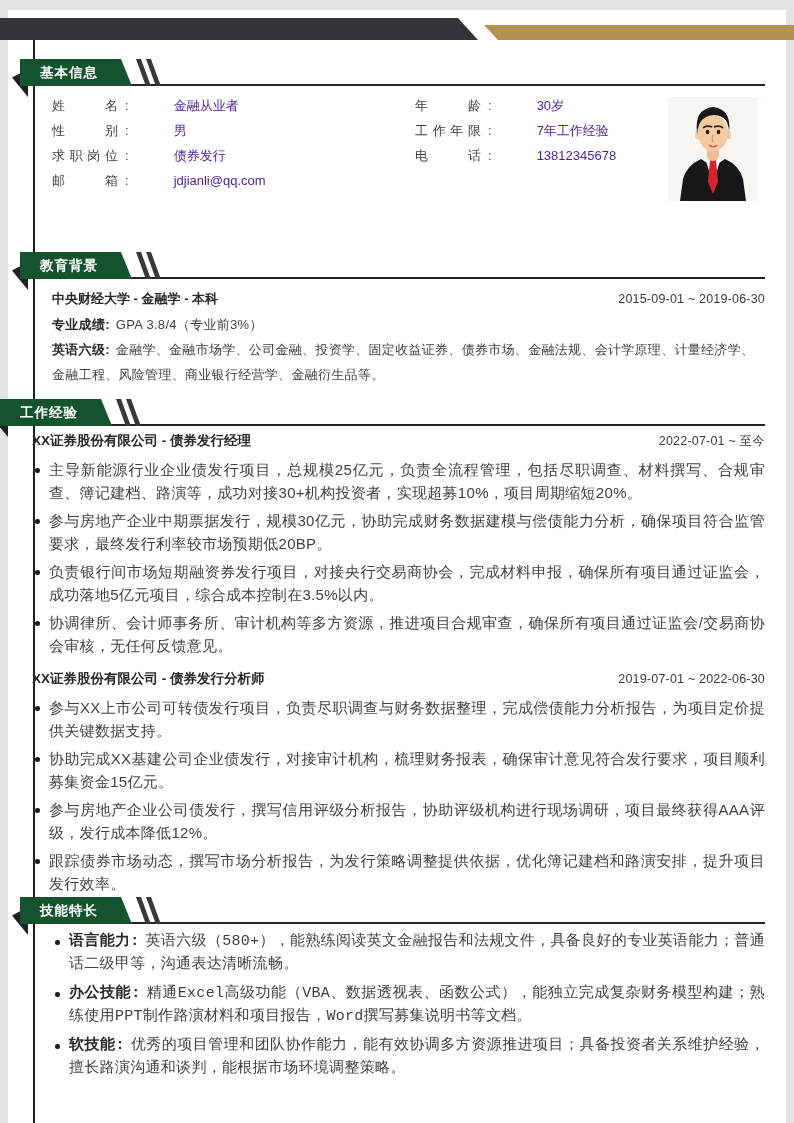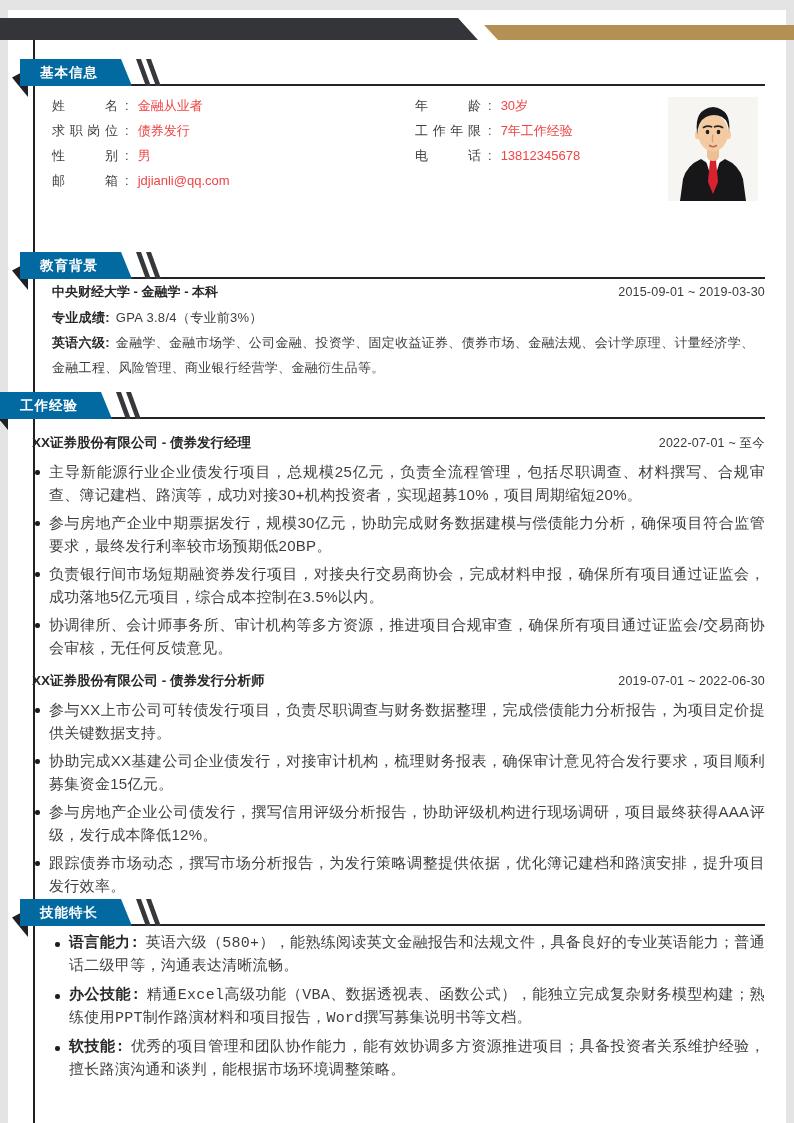"基本信息" .banner-body { background: #0369a1 -> #14532d }
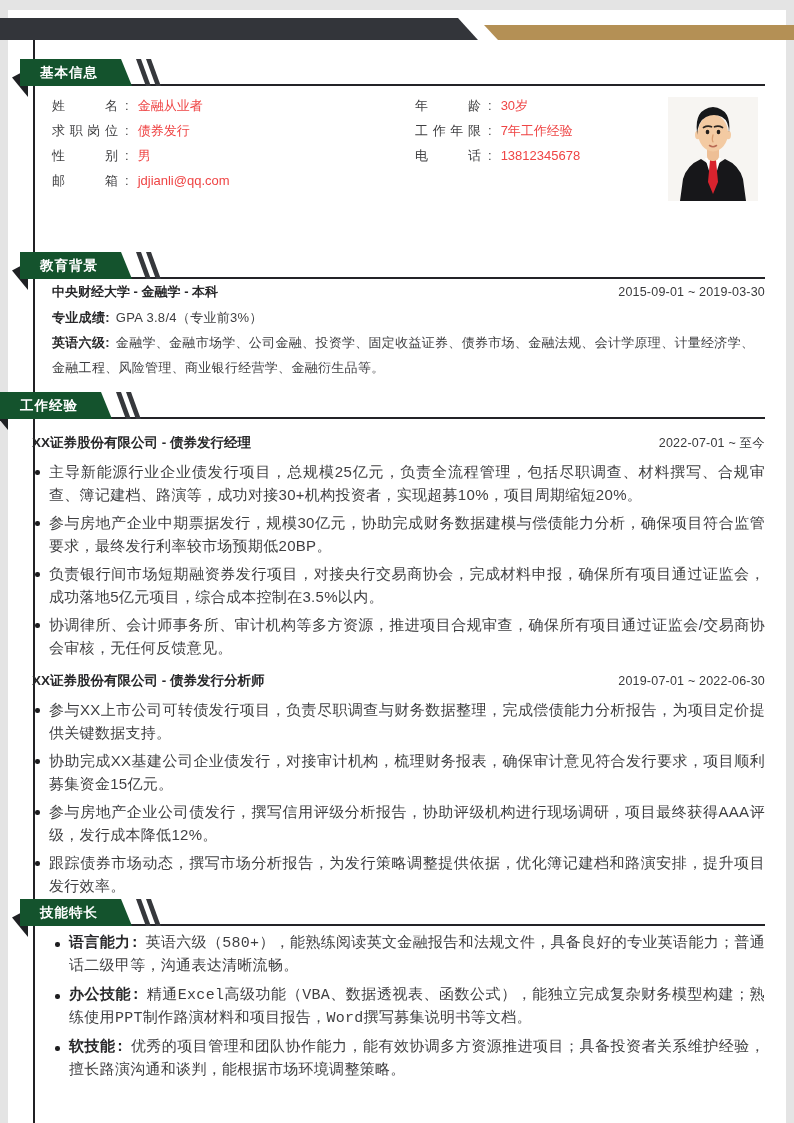"金融从业者" .bi-value { color: #ef4444 -> #4c1d95; margin-left: none -> 36px }
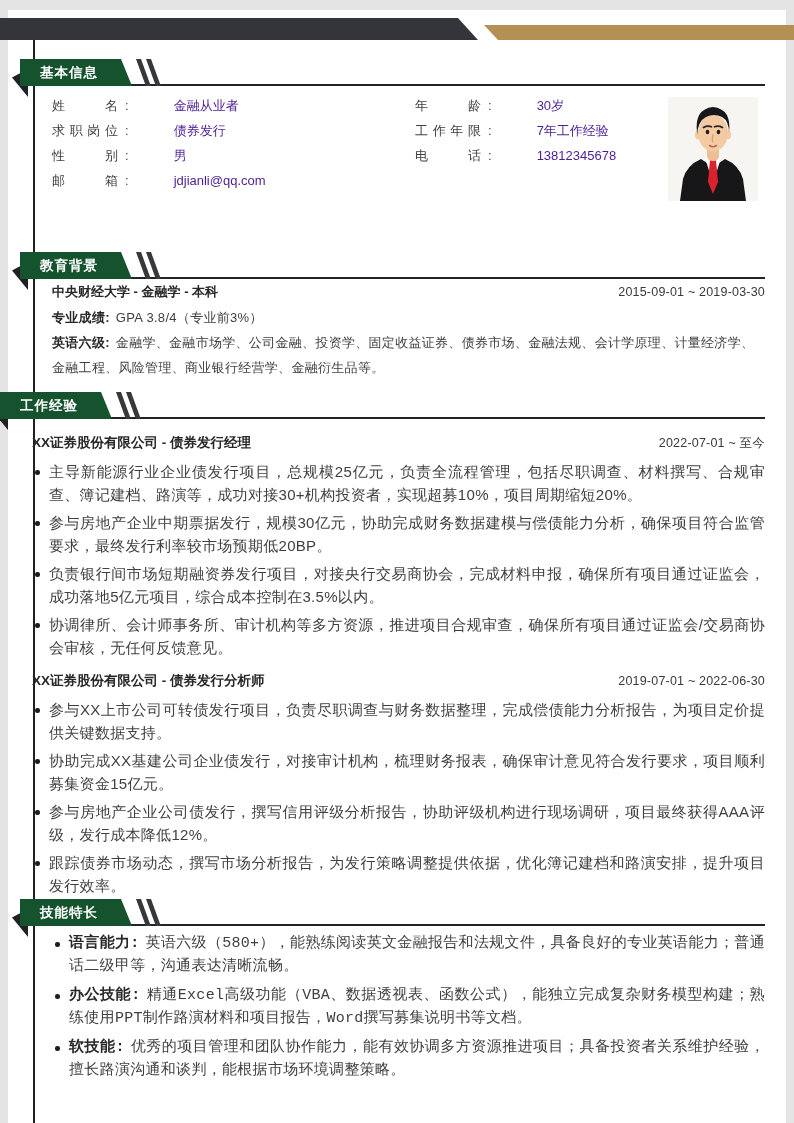"求职岗位 : 债券发行" div.bi-row { order: before "性别 : 男" -> after "性别 : 男" }
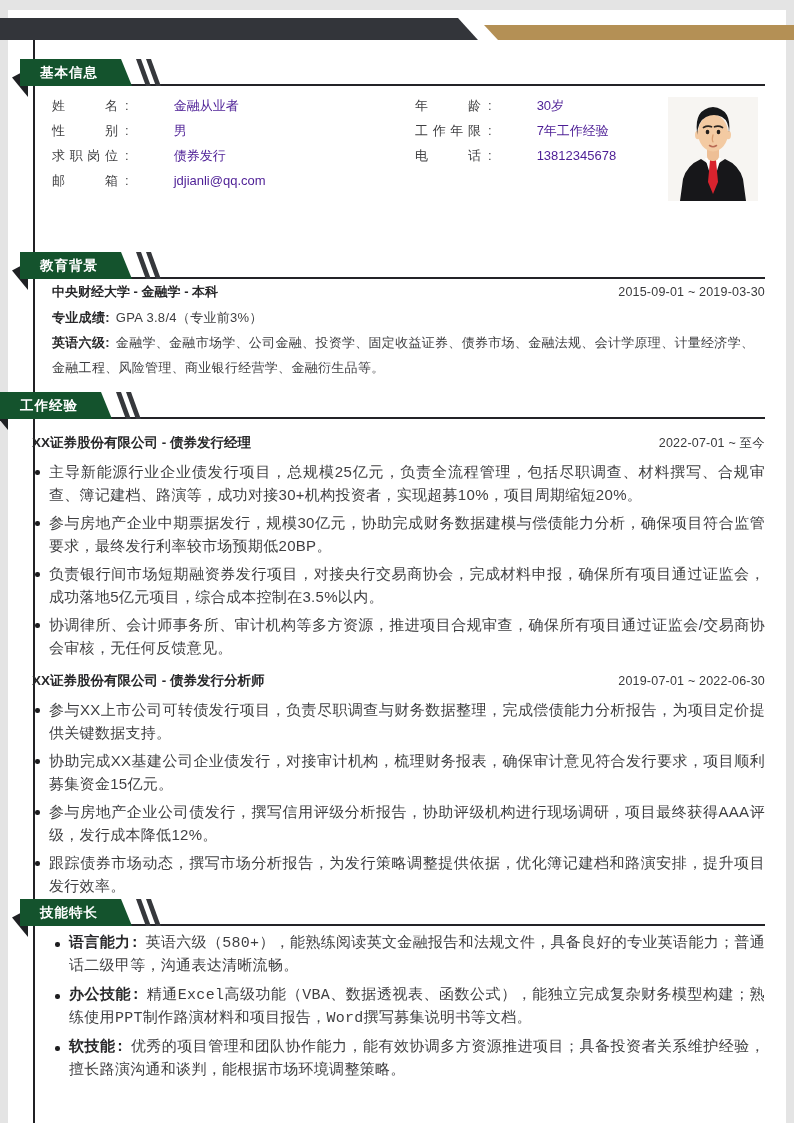"中央财经大学 - 金融学 - 本科" .edu-body { margin-top: none -> 7px }
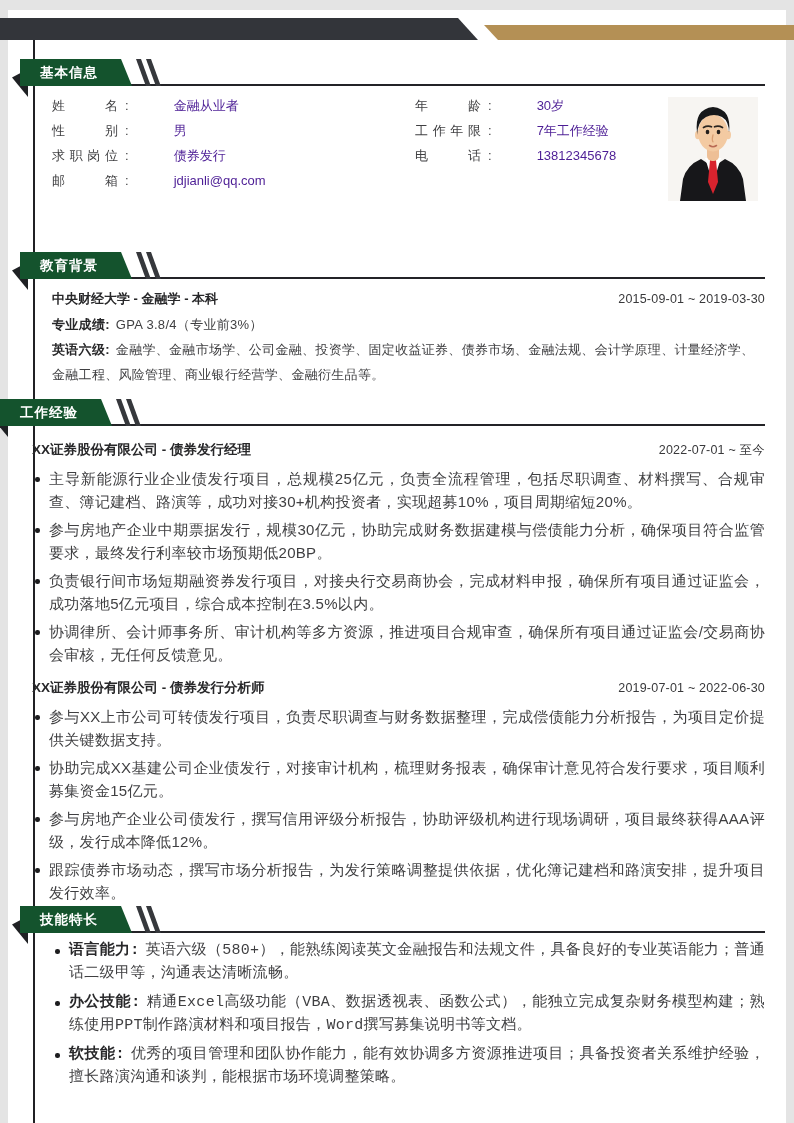"2015-09-01 ~ 2019-03-30" span.date { text: 2019-03-30 -> 2019-06-30 }
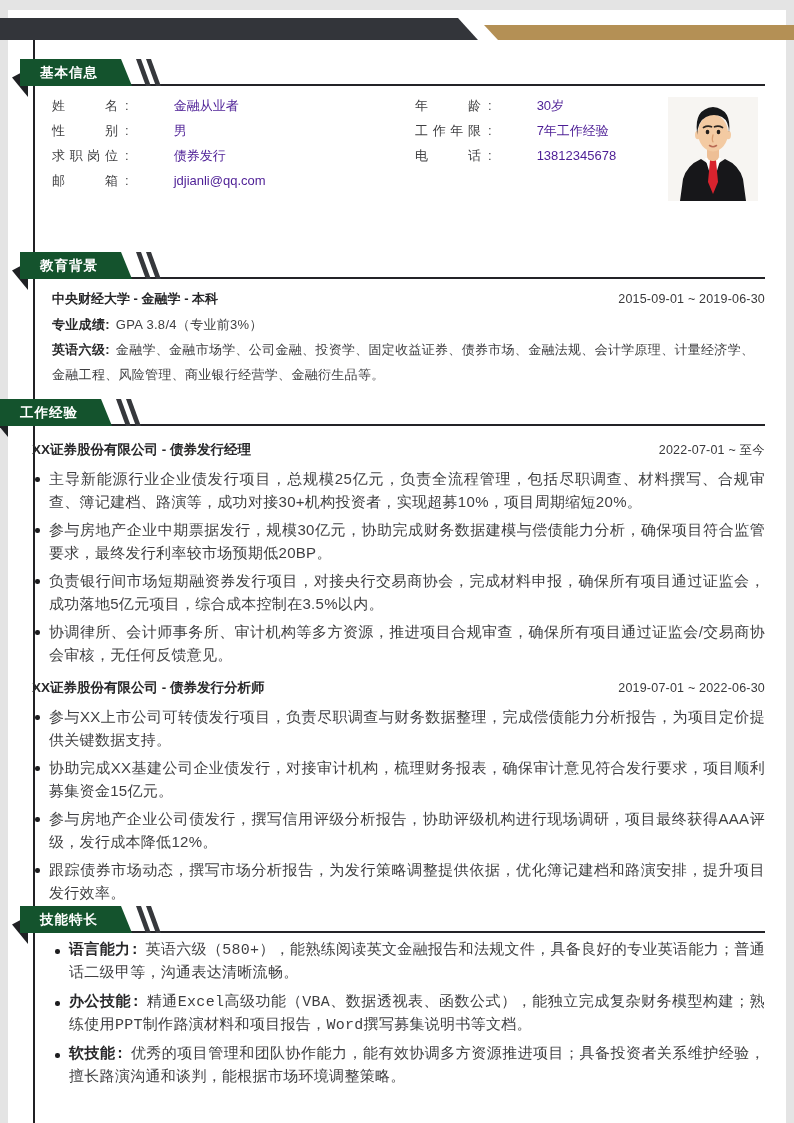"XX证券股份有限公司 - 债券发行经理" .job { margin-top: 12px -> 3px }
